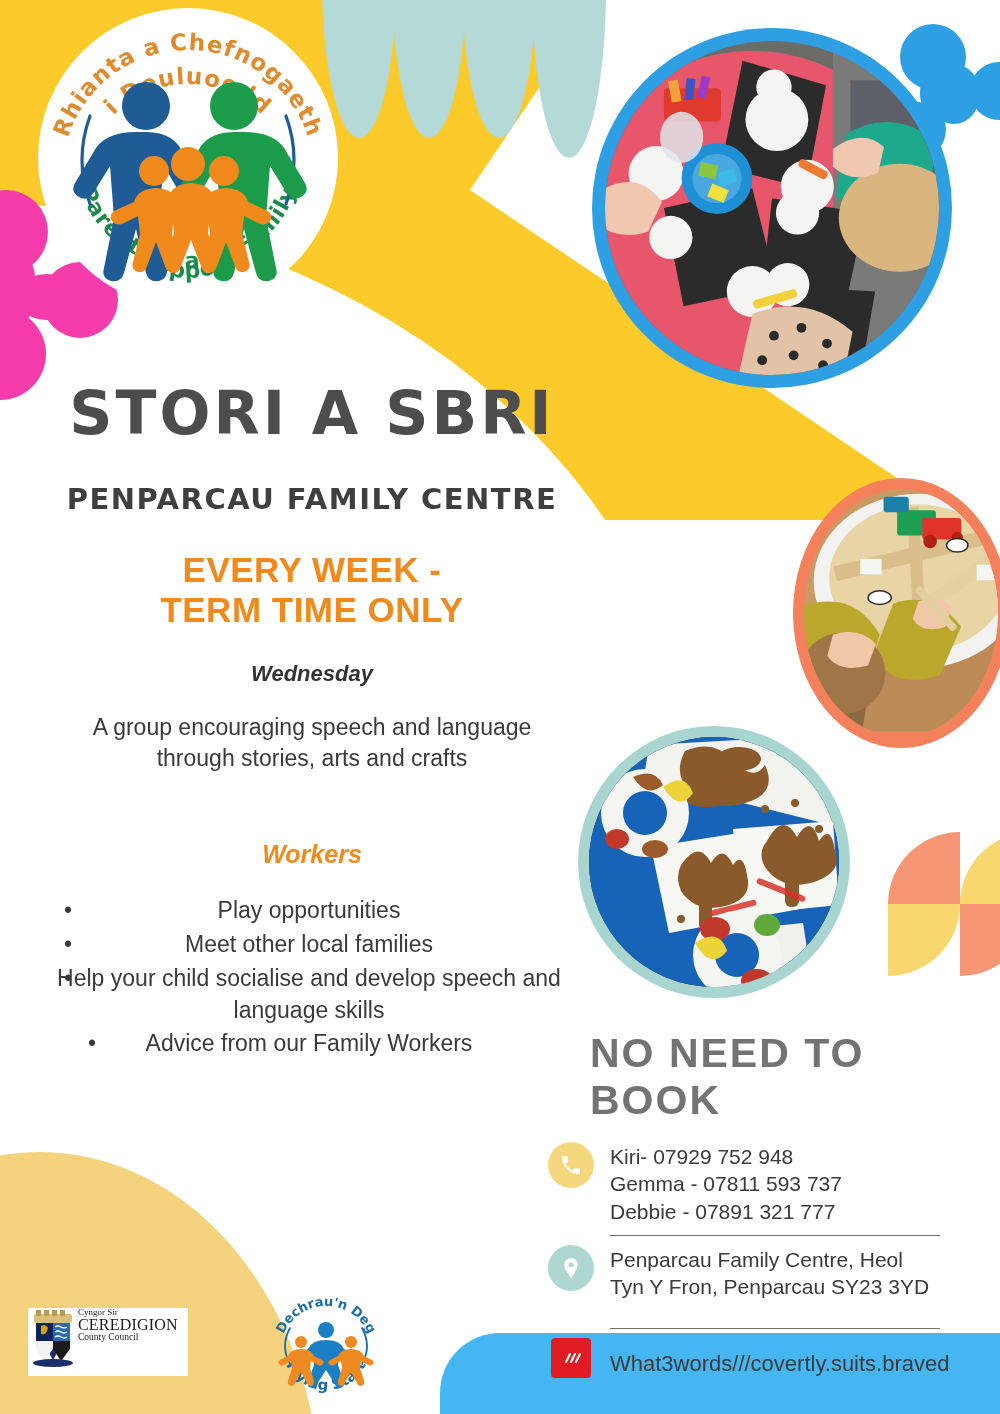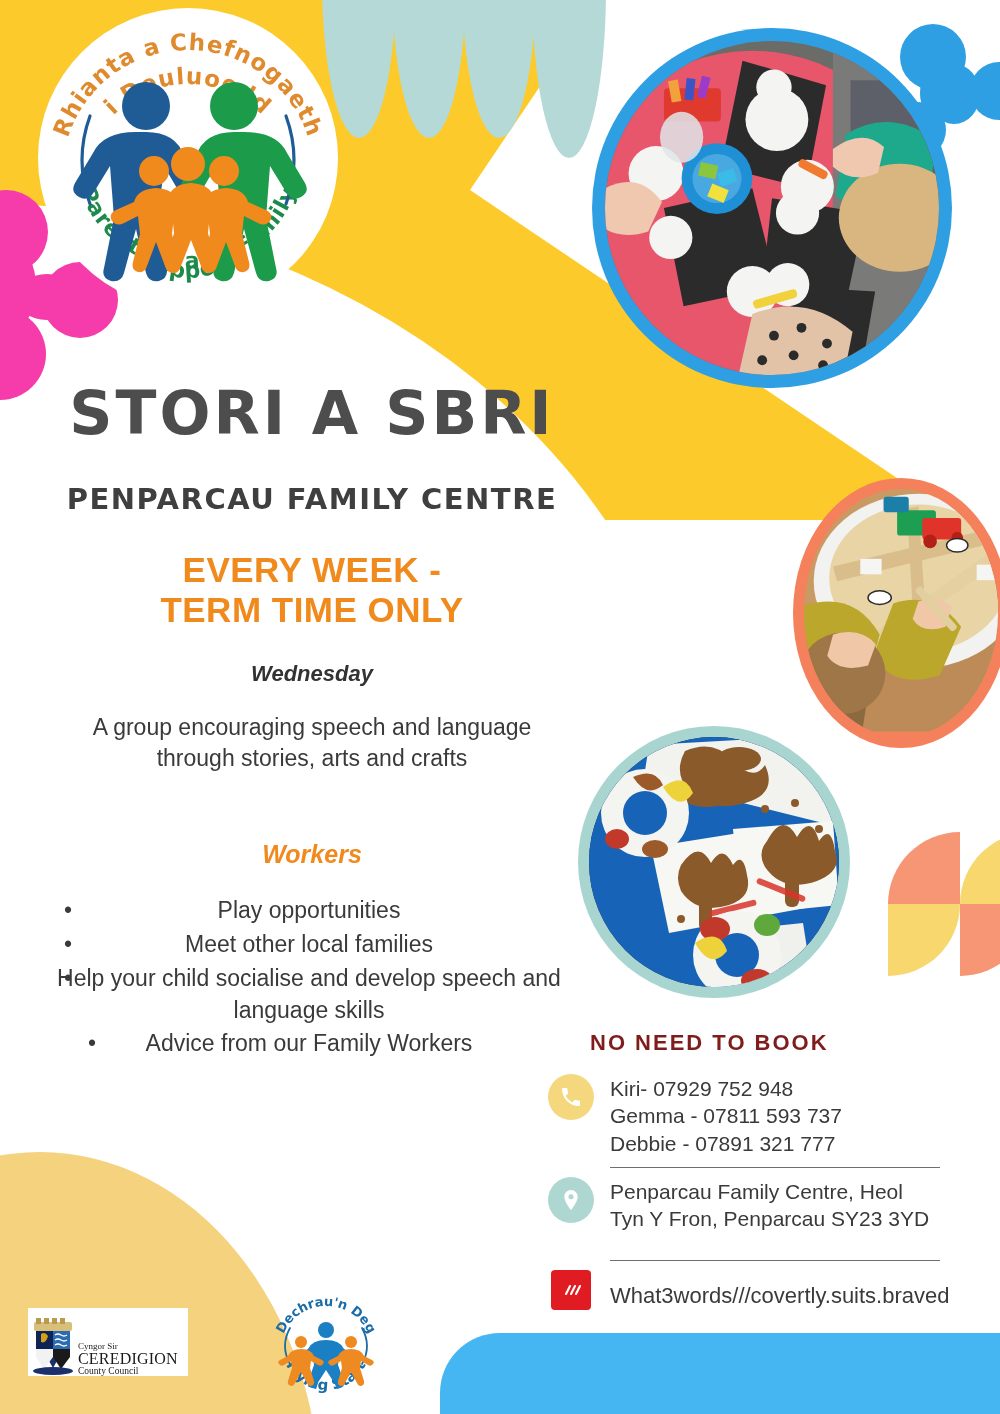"NO NEED TO BOOK" #book-head { color: #7f1d1d -> #737373; font-size: 22px -> 41px }
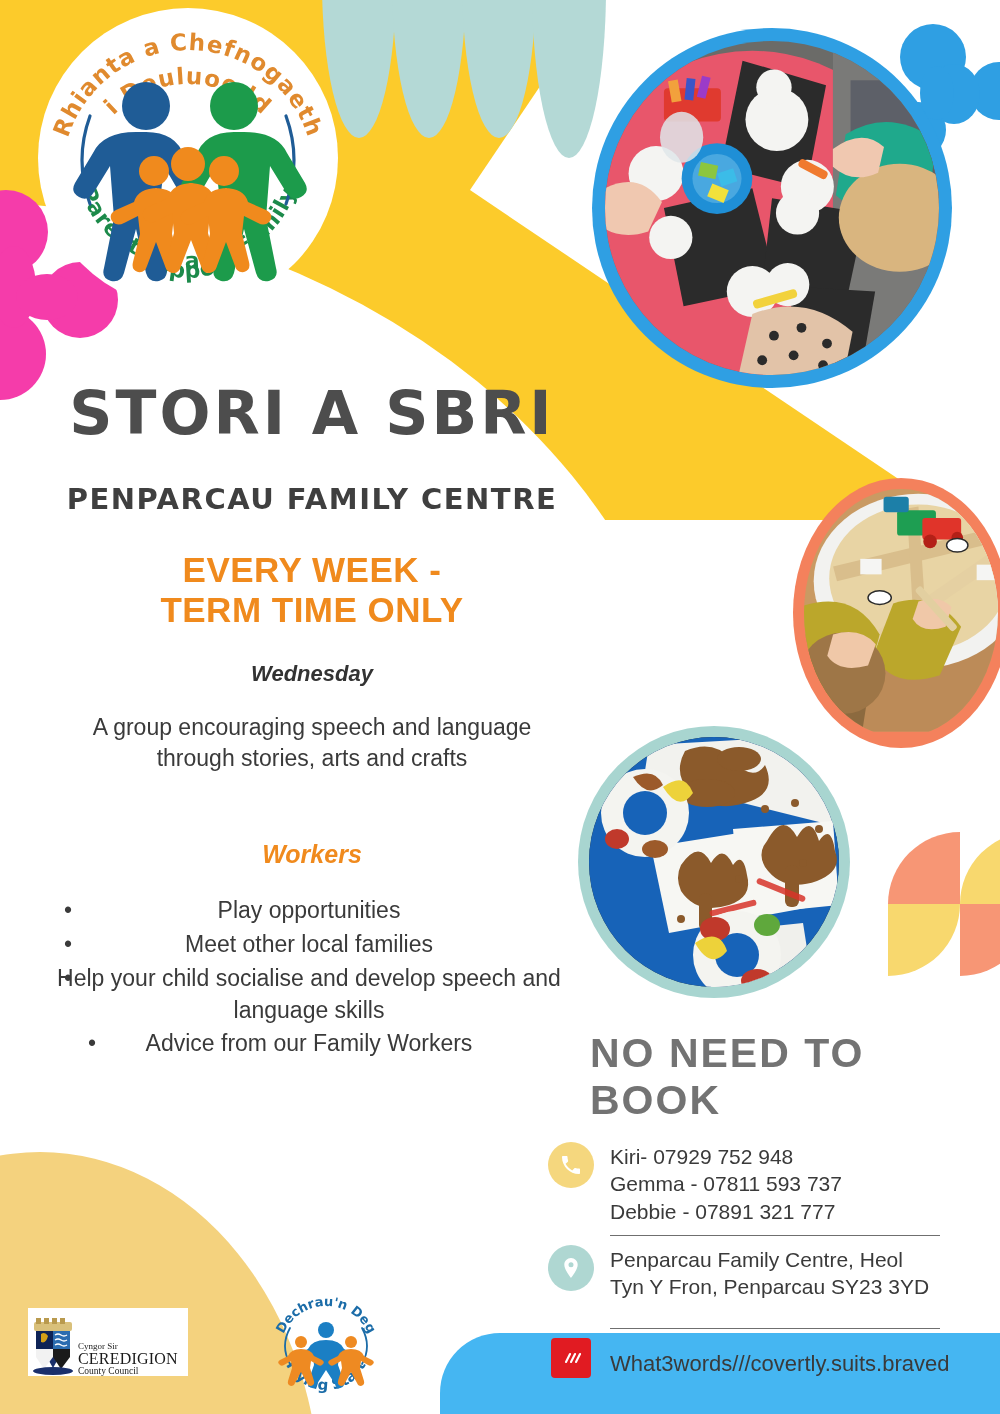"Cyngor Sir" #ceredigion { align-items: flex-end -> flex-start }
